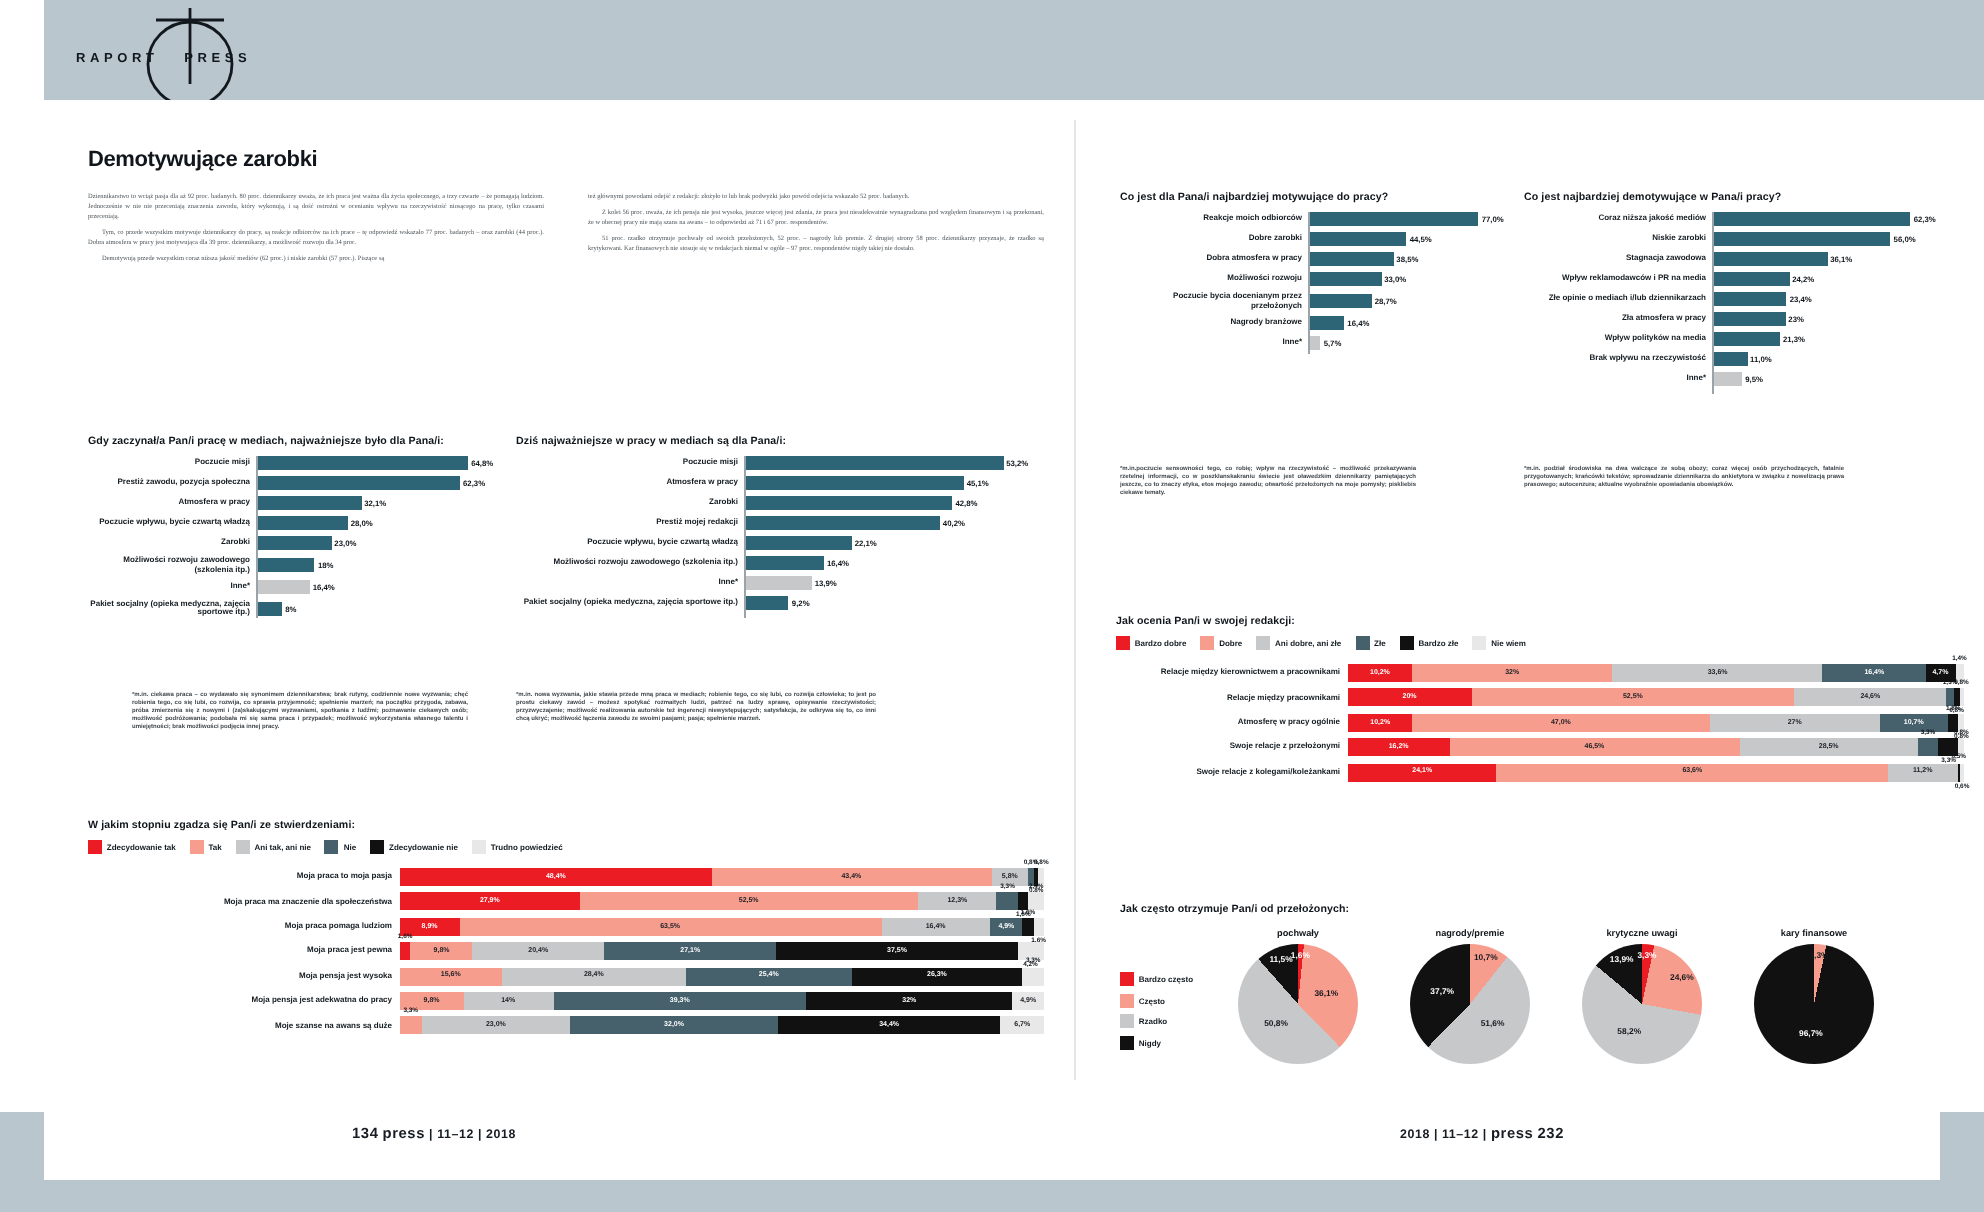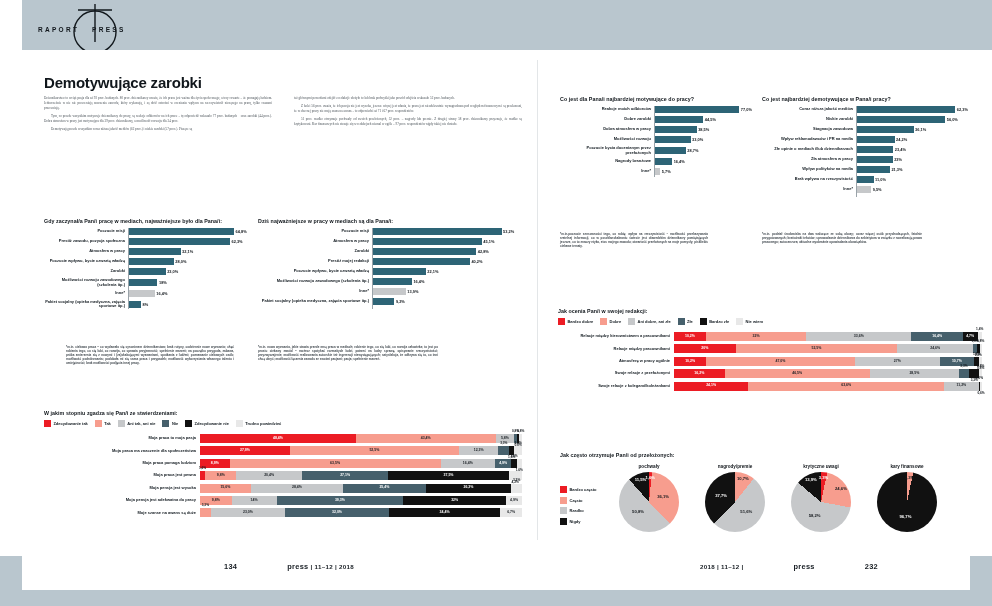"Demotywujące zarobki" .article-title { font-size: 15px -> 11px }
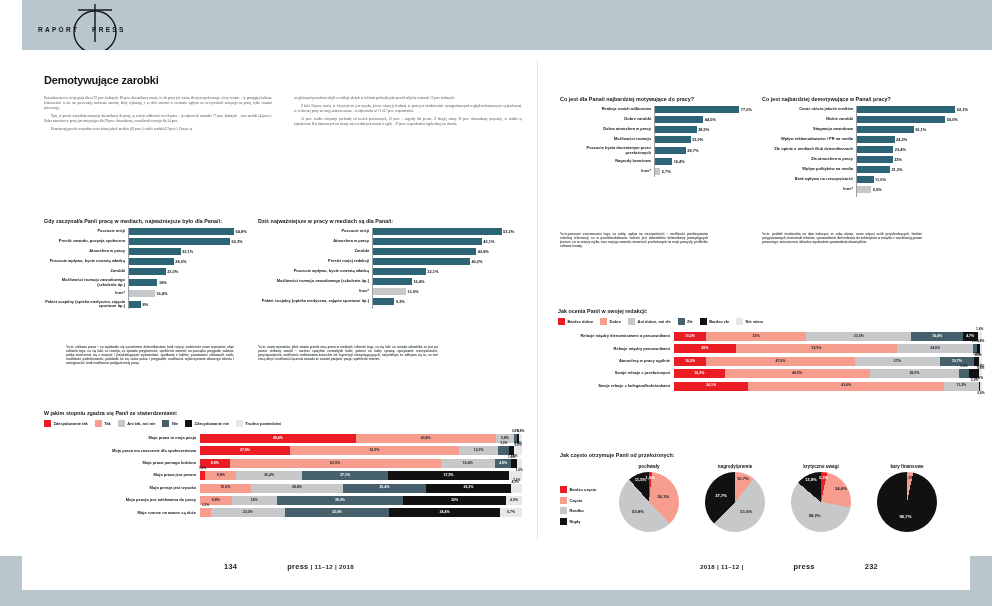"134" .folio .big { margin-left: 48px -> none }
